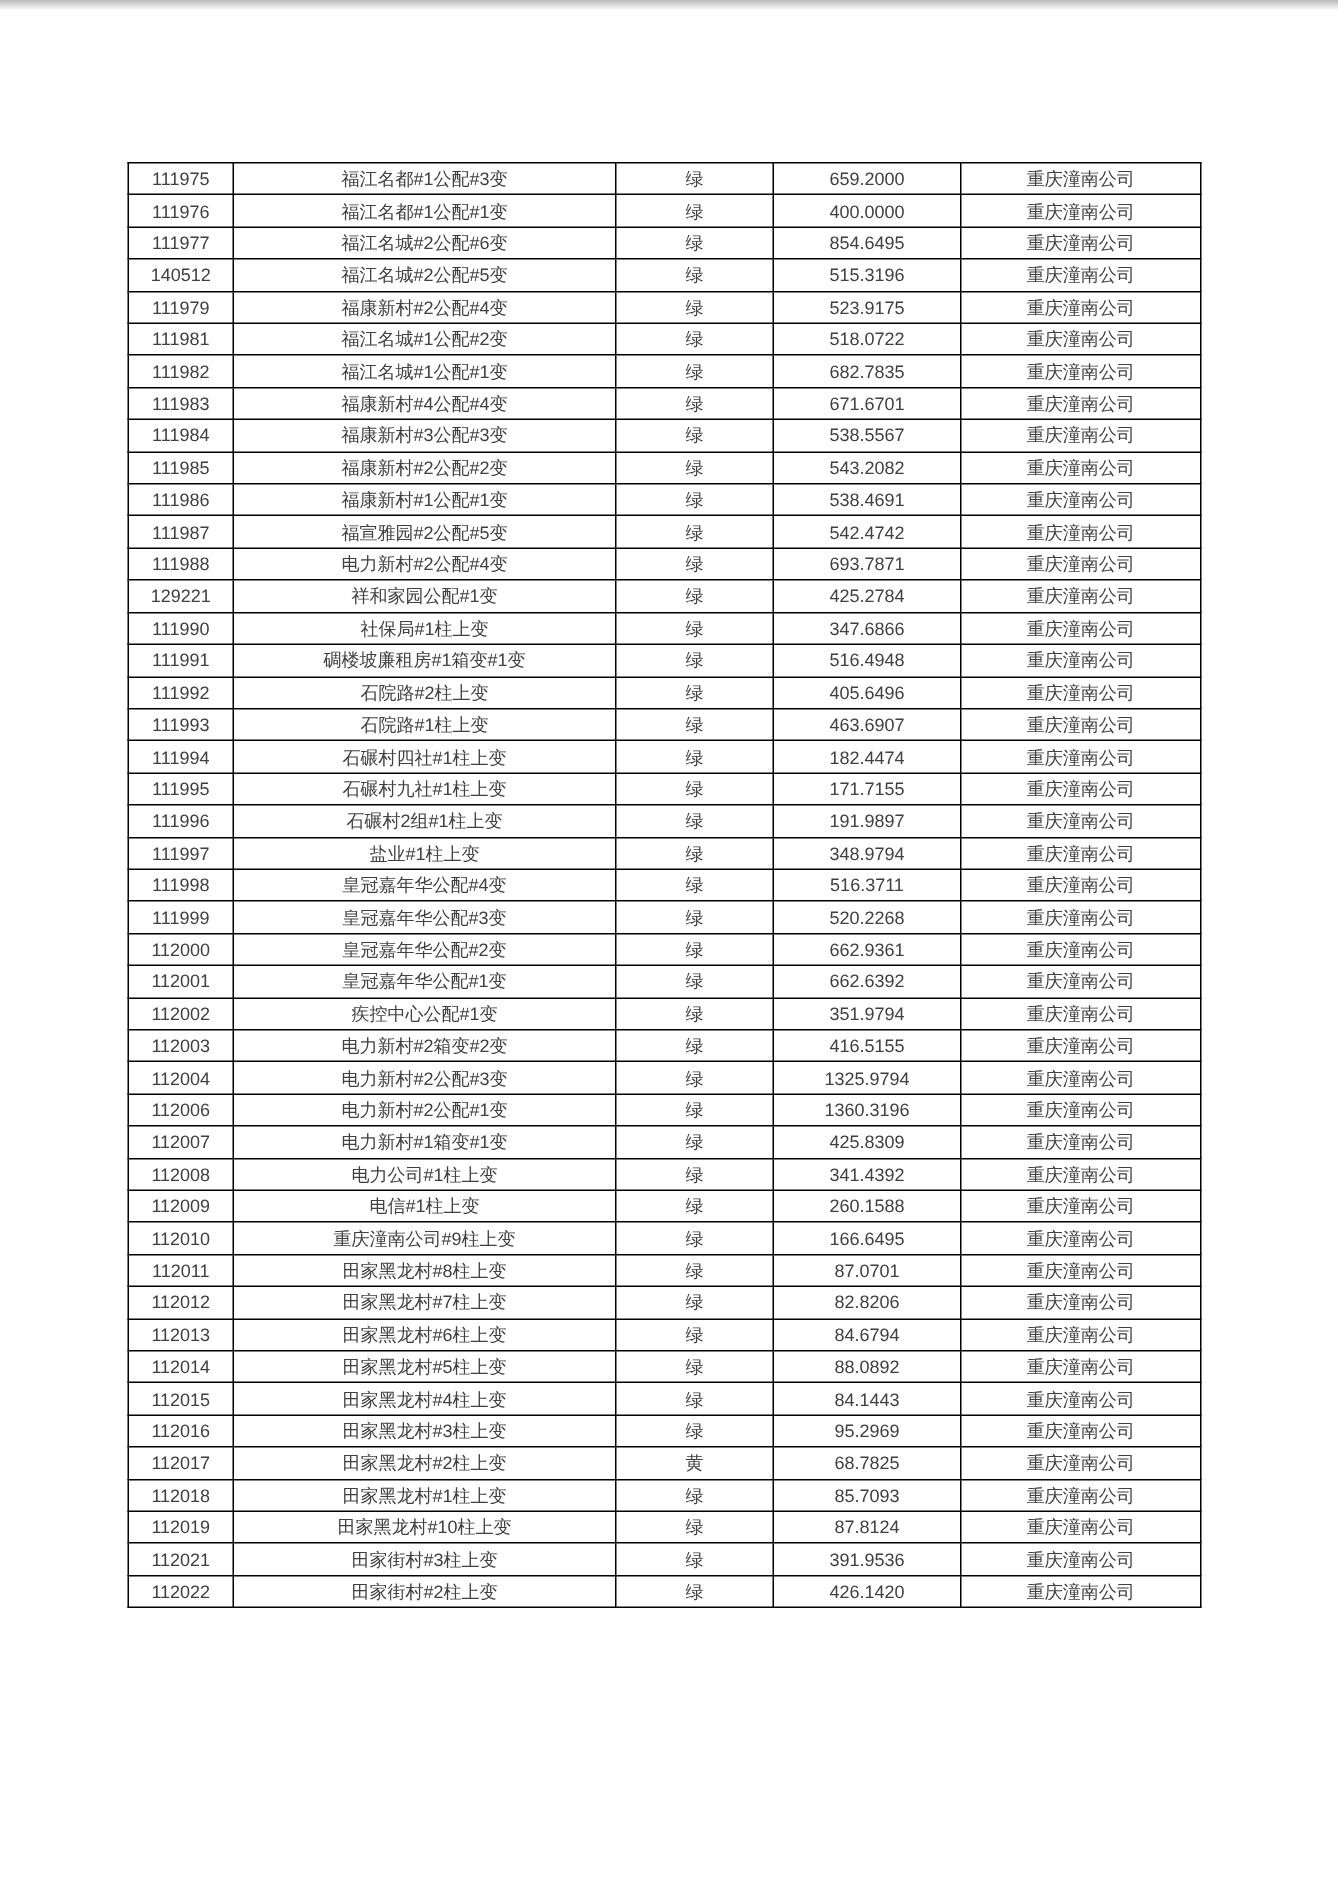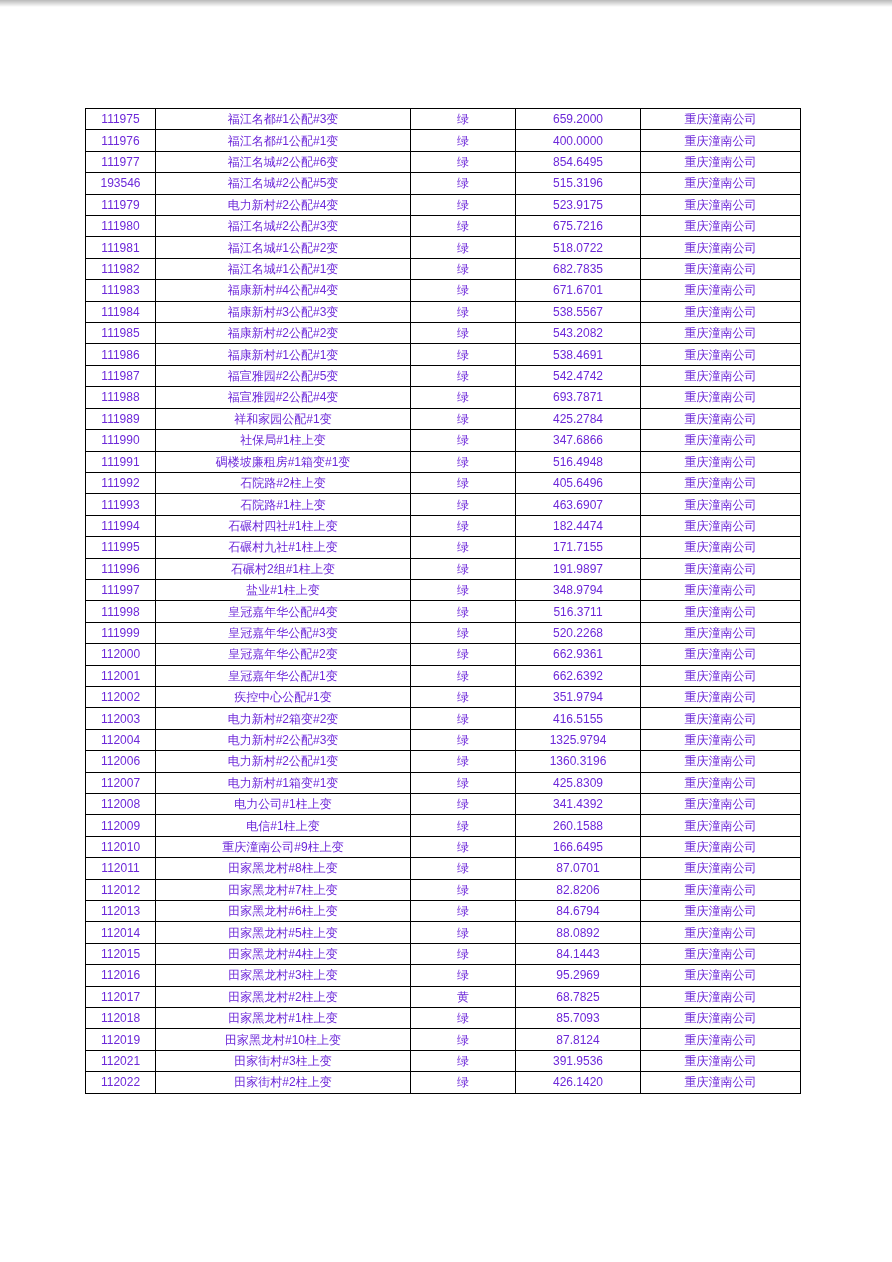"111975" table.data-table { color: #6d28d9 -> #404040 }
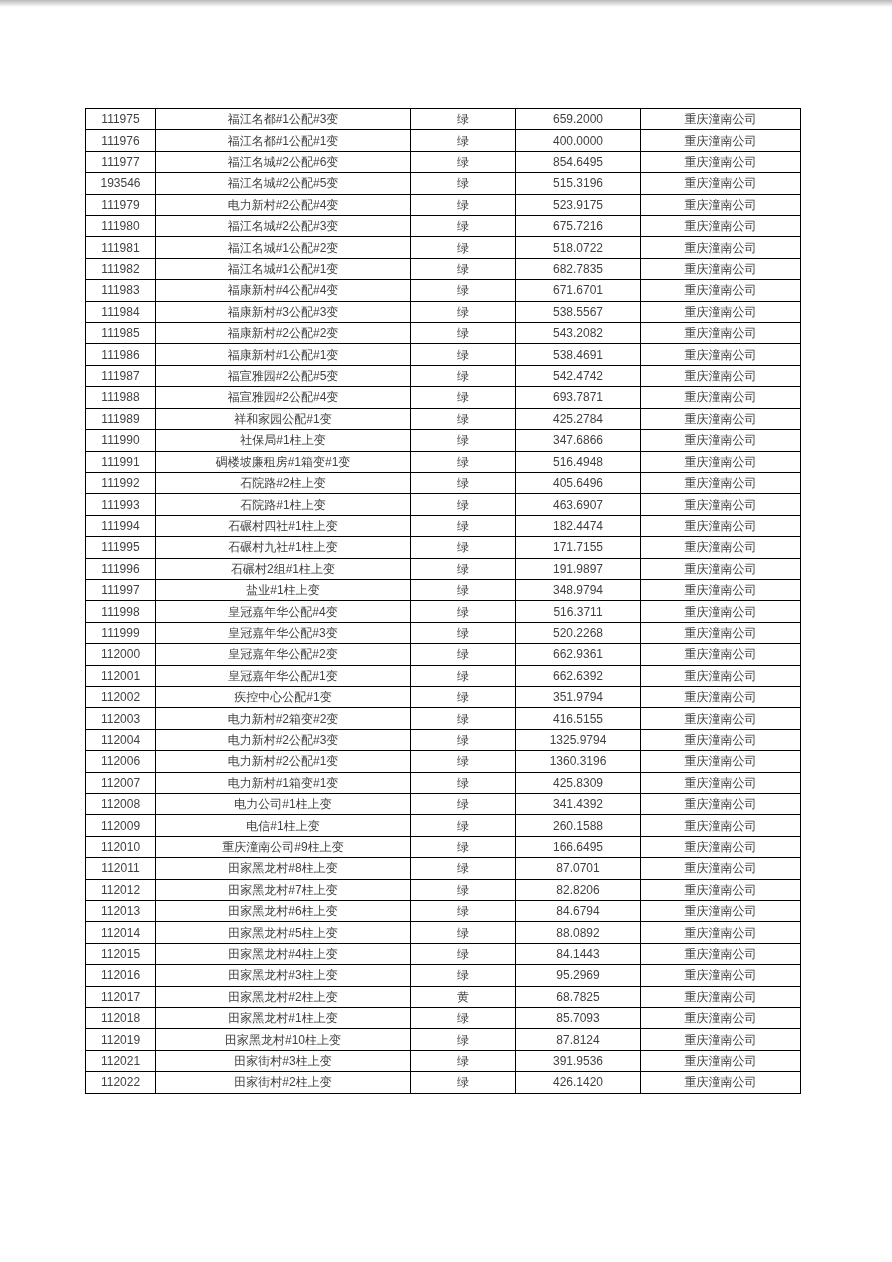"193546" td { text: 193546 -> 140512 }
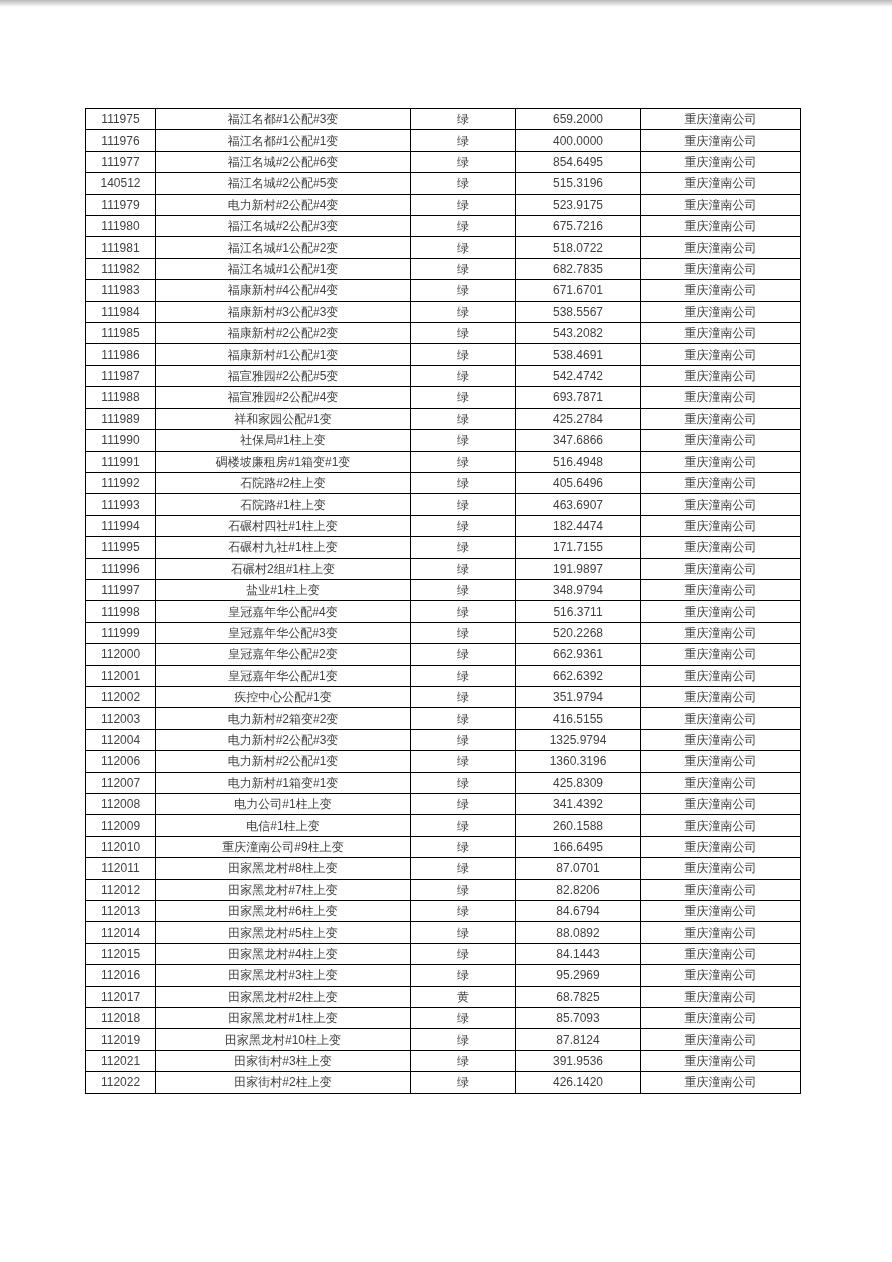"电力新村#2公配#4变" td { text: 电力 -> 福康 }
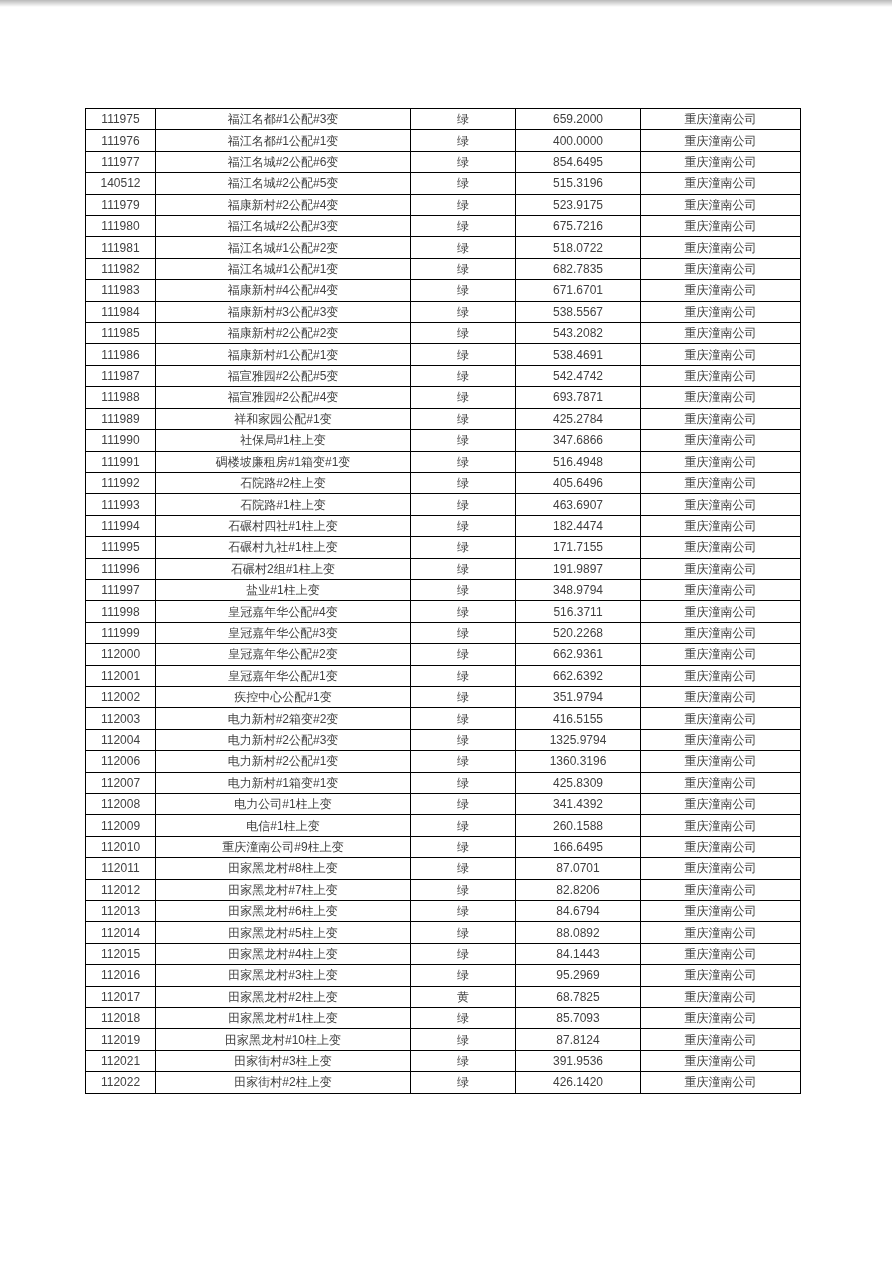"111980" tr { html: <tr> <td>111980</td> <td>福江名城#2公配#3变</td> <td>绿</td> <td>675.7216</td> <td>重庆潼南公司</td> </tr> -> none }
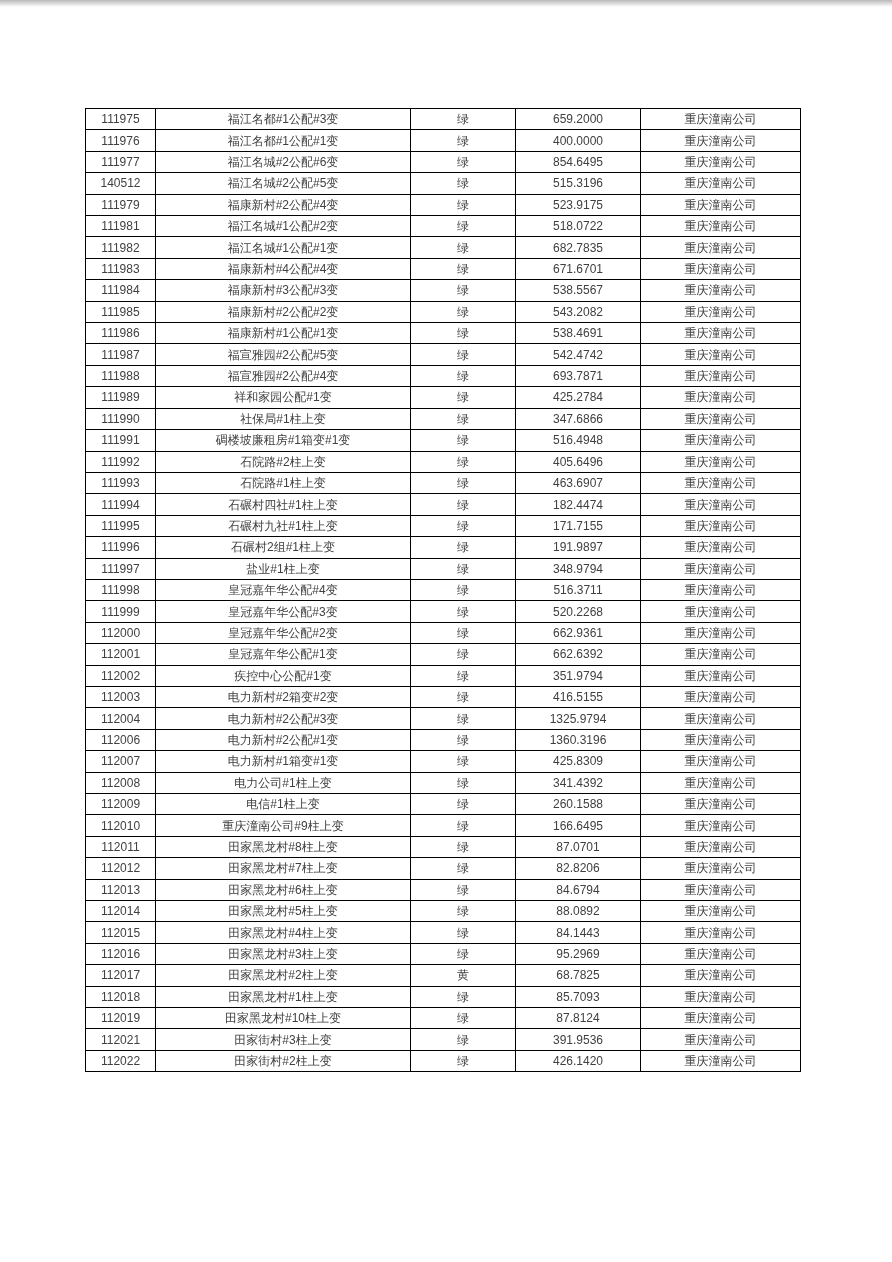"福宣雅园#2公配#4变" td { text: 福宣雅园 -> 电力新村 }
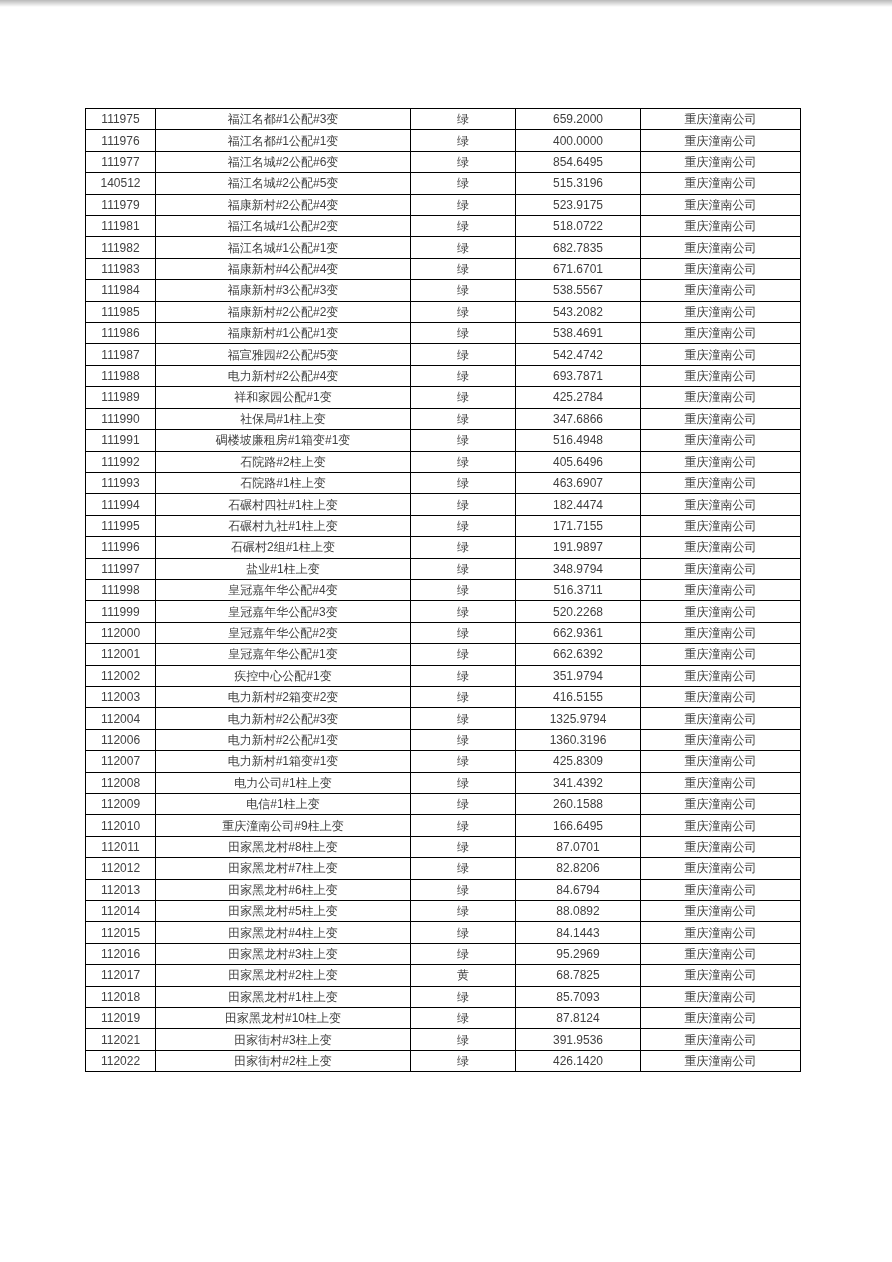"111989" td { text: 111989 -> 129221 }
